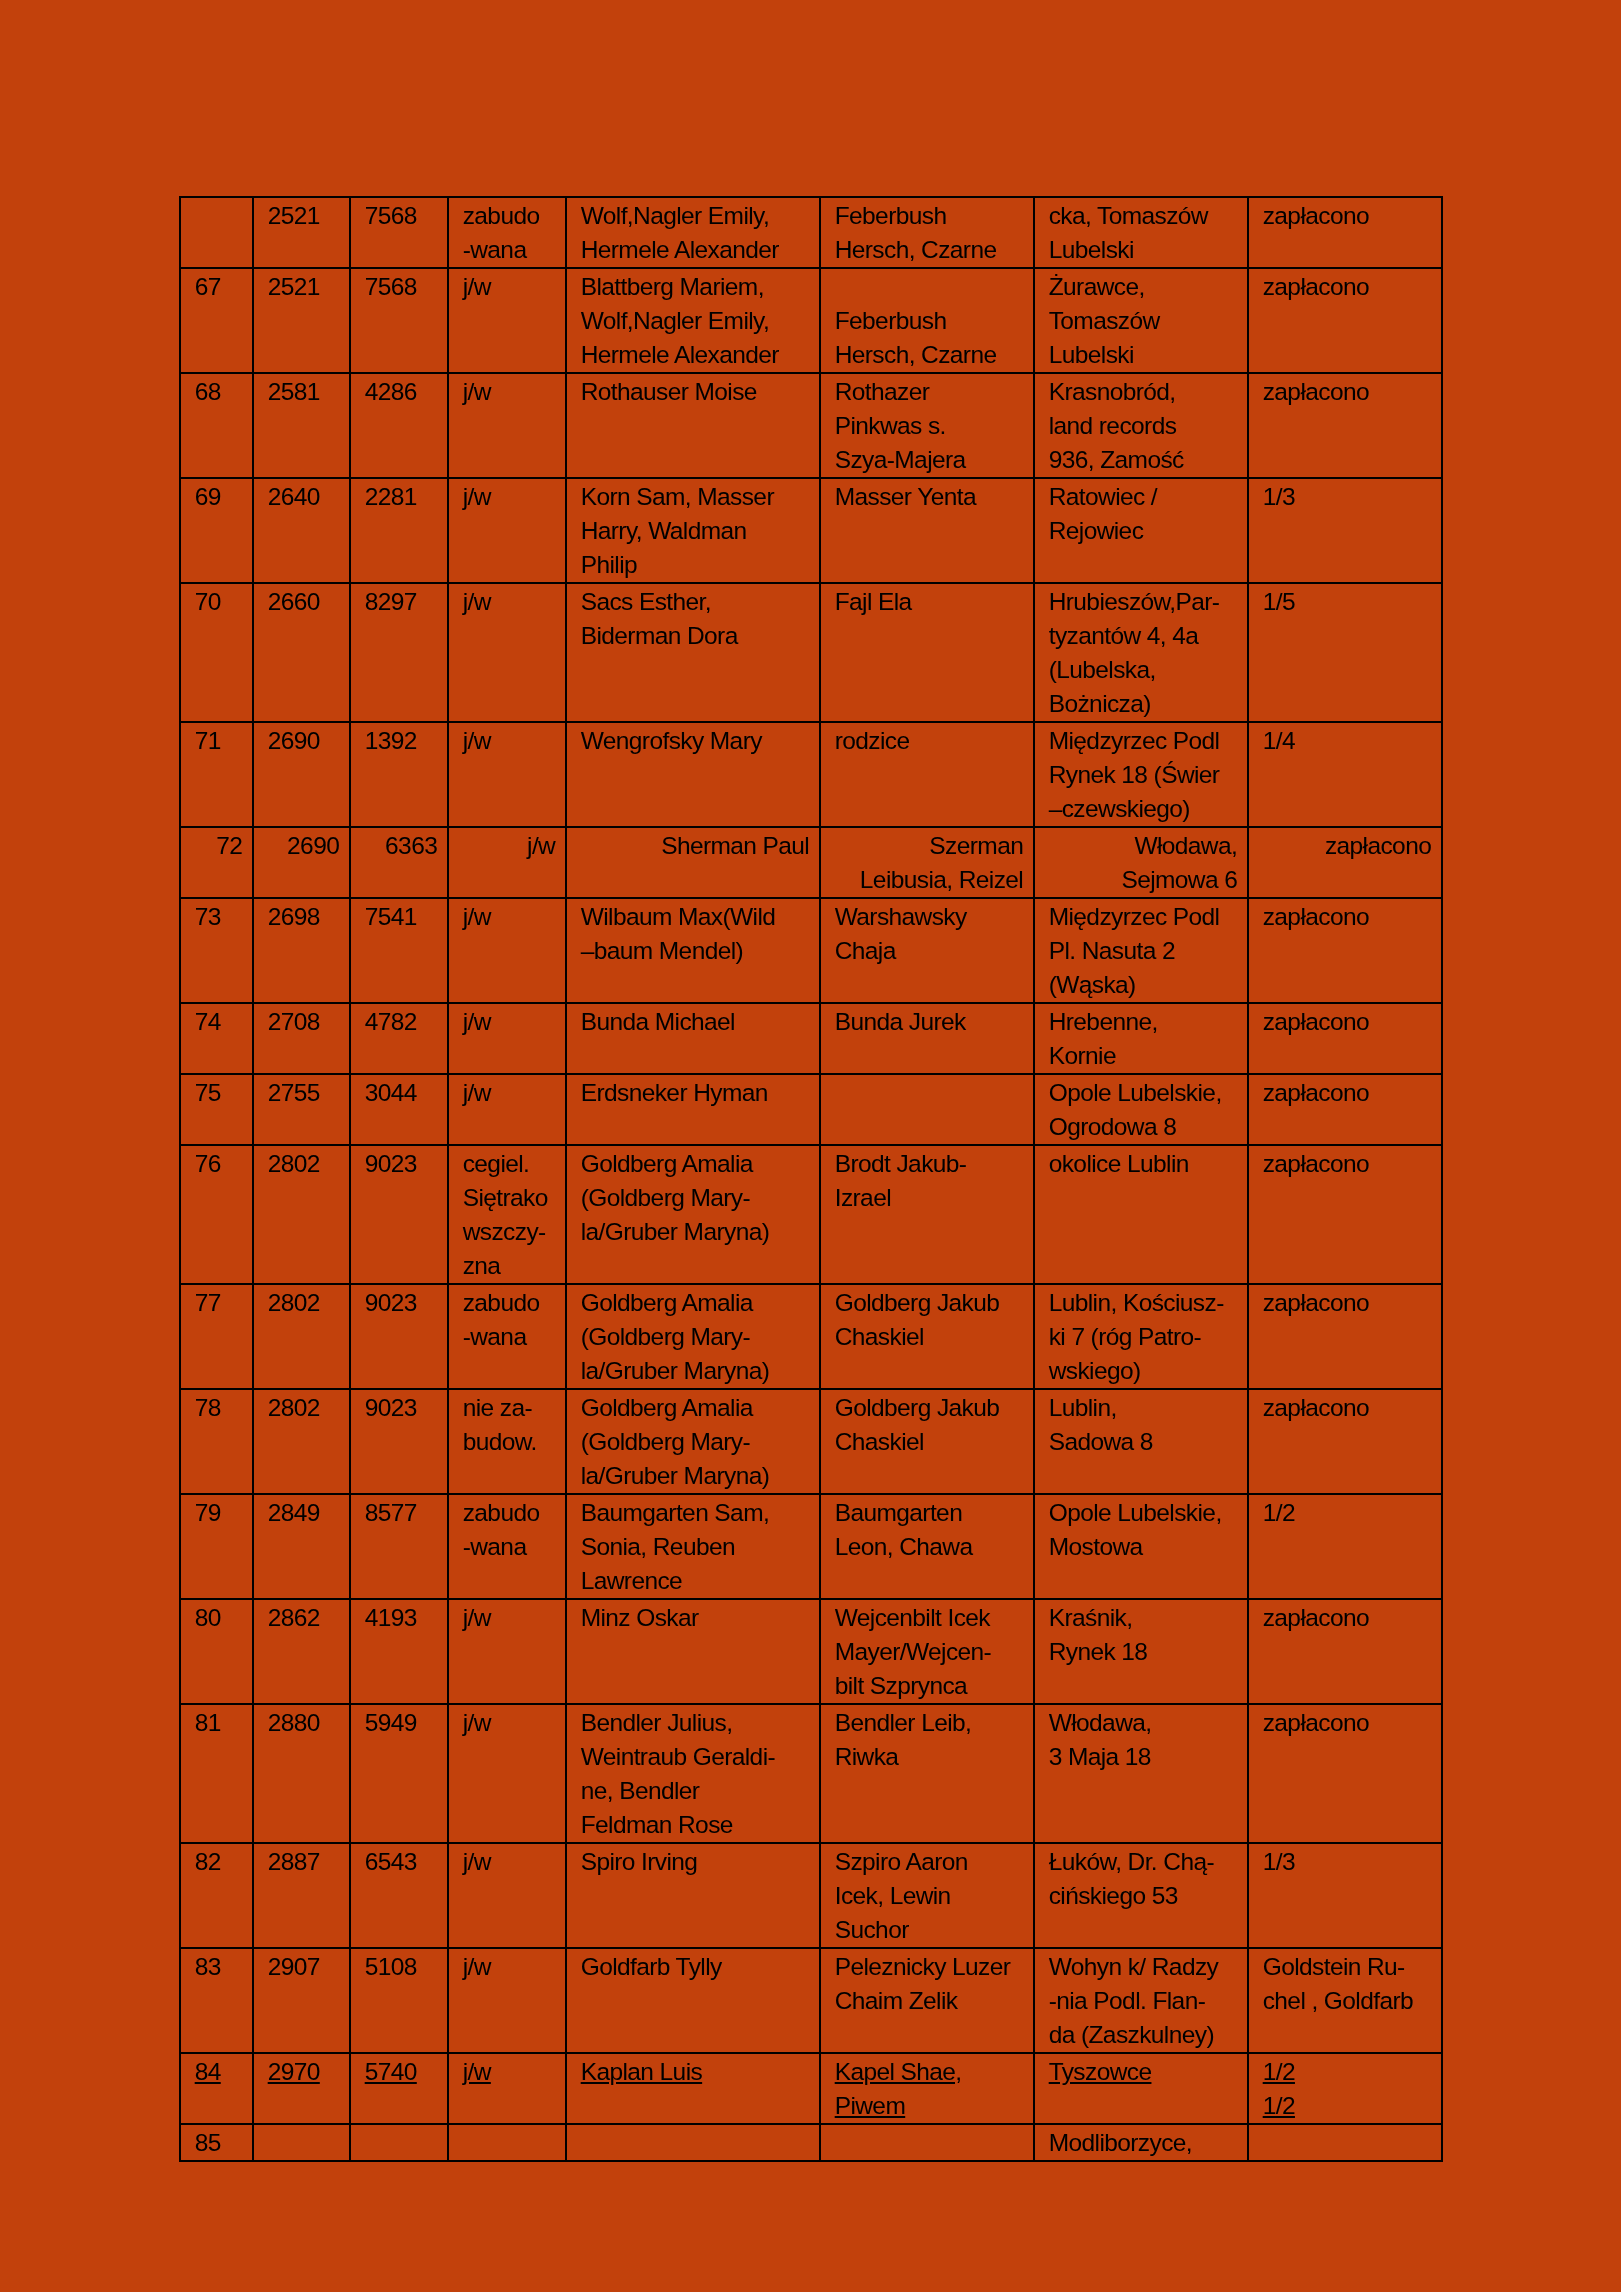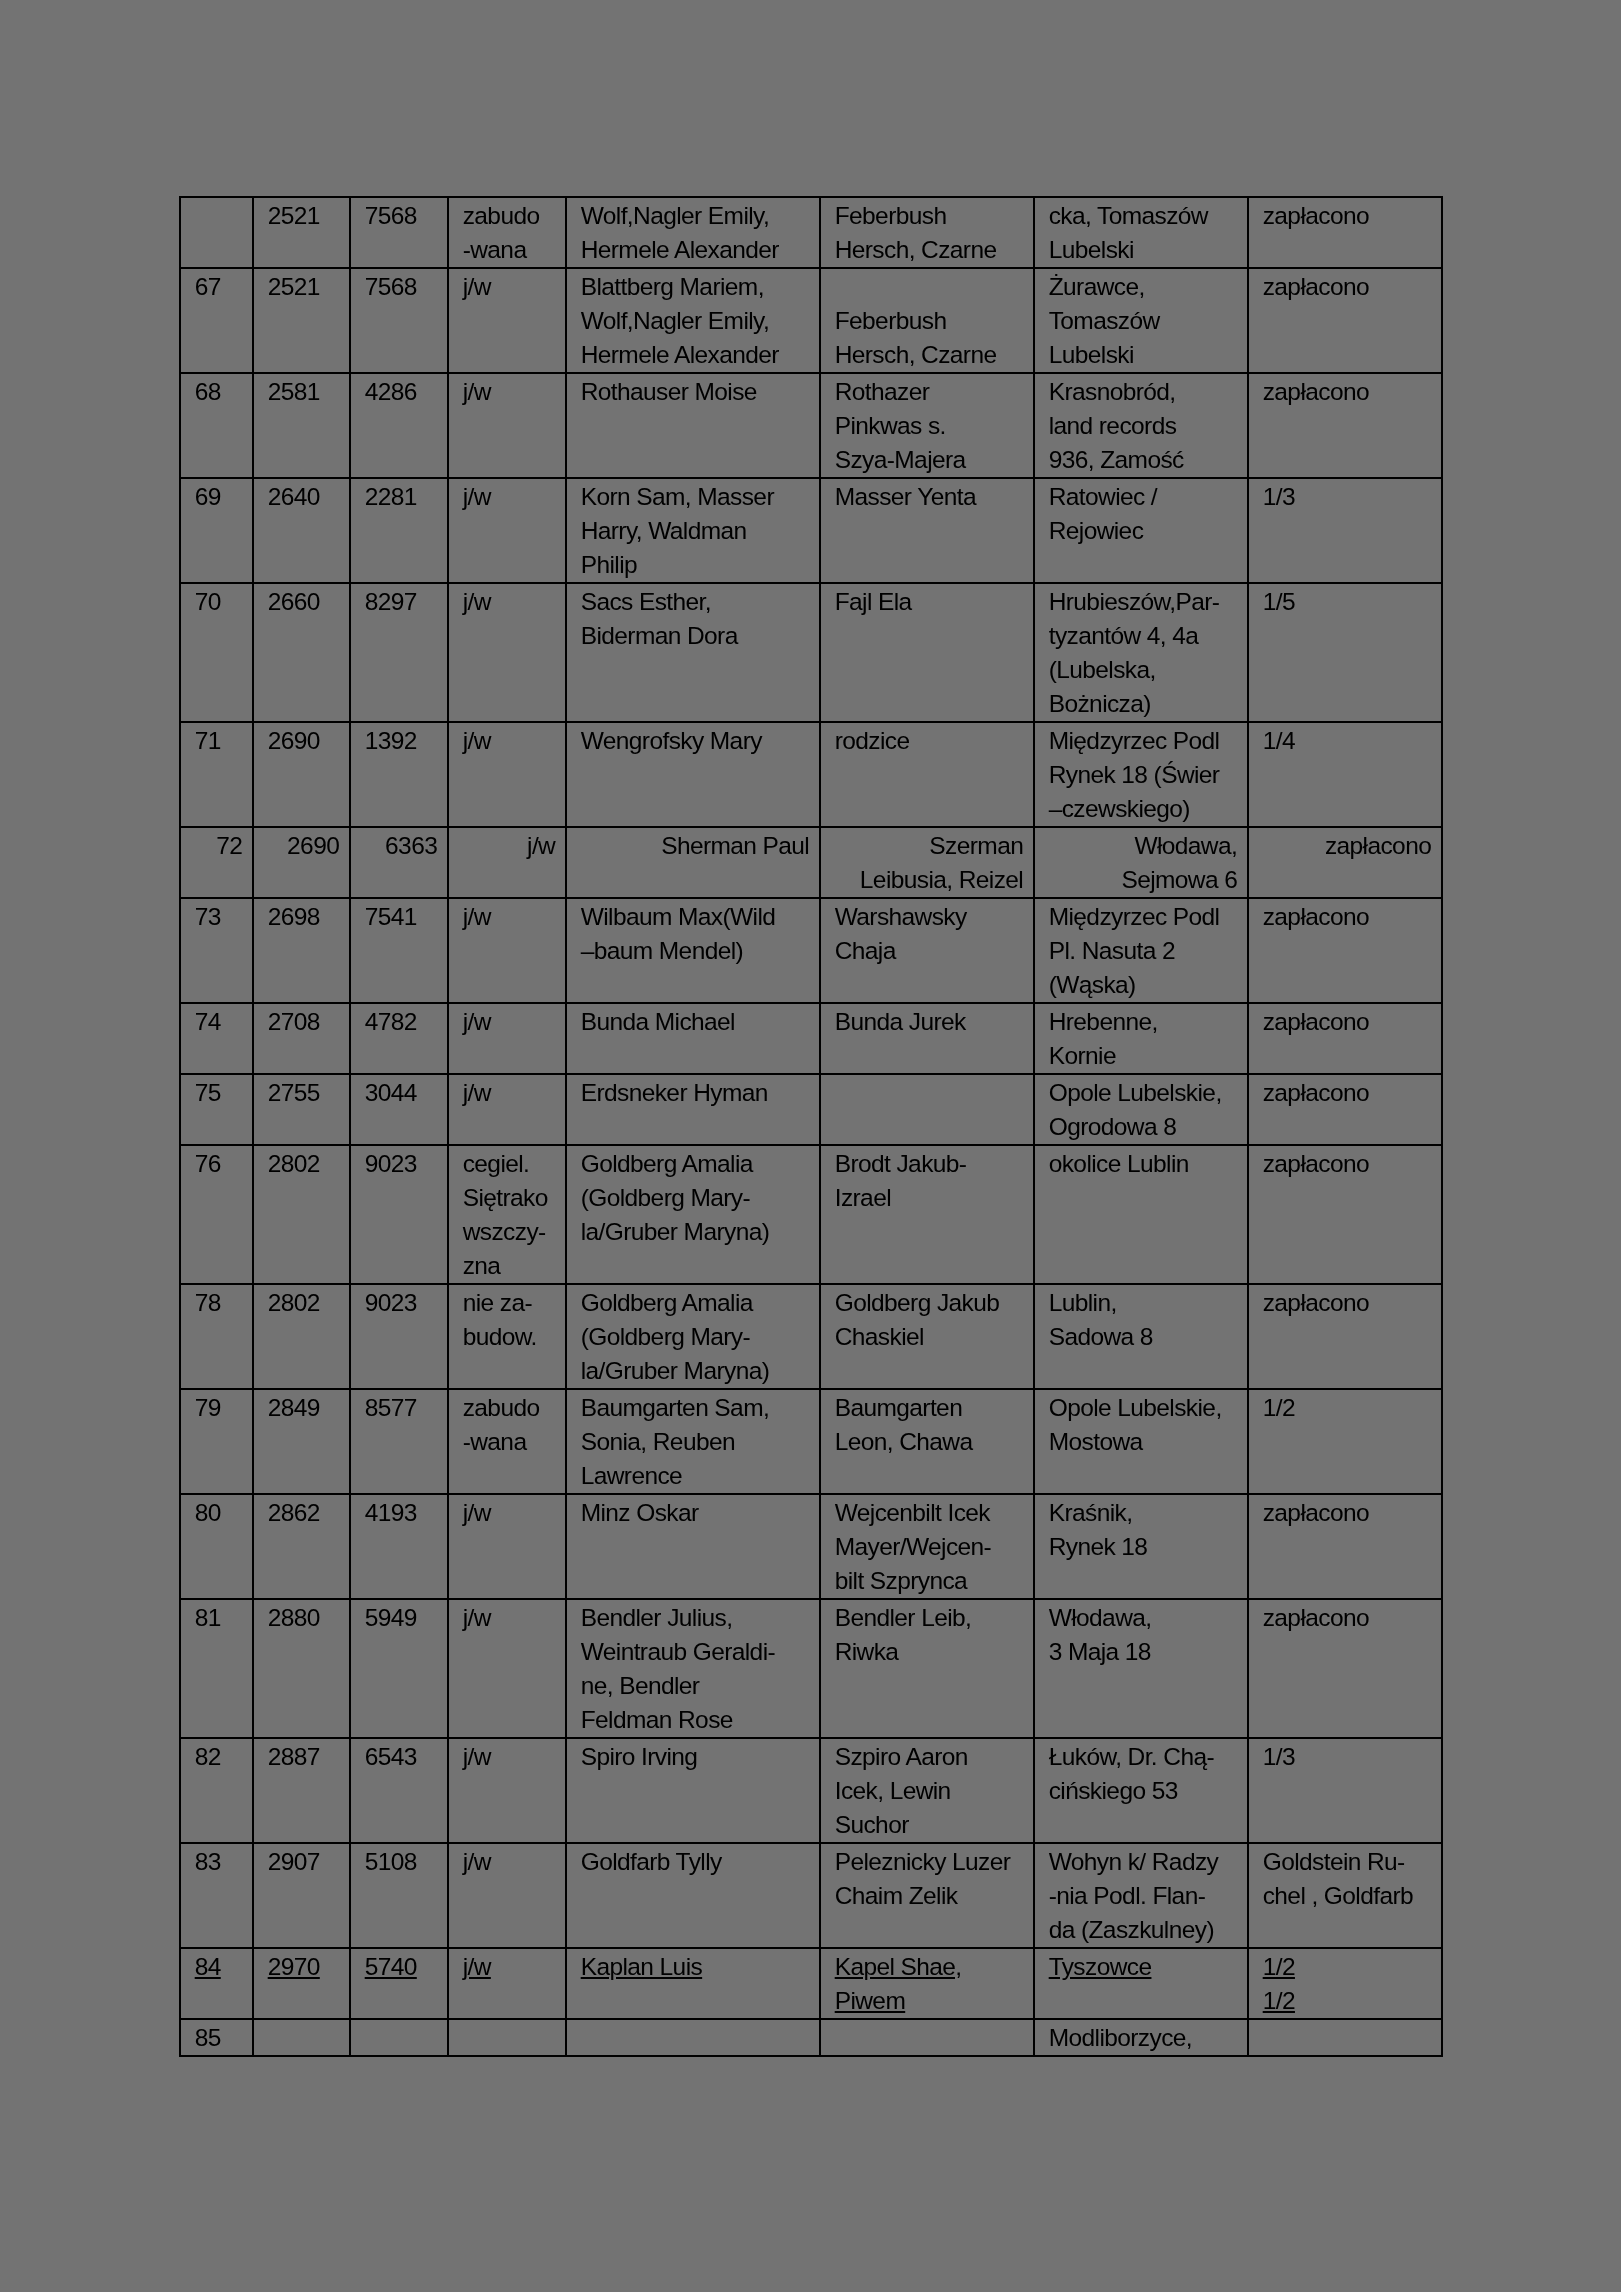"2521" #page { background: #737373 -> #c2410c }
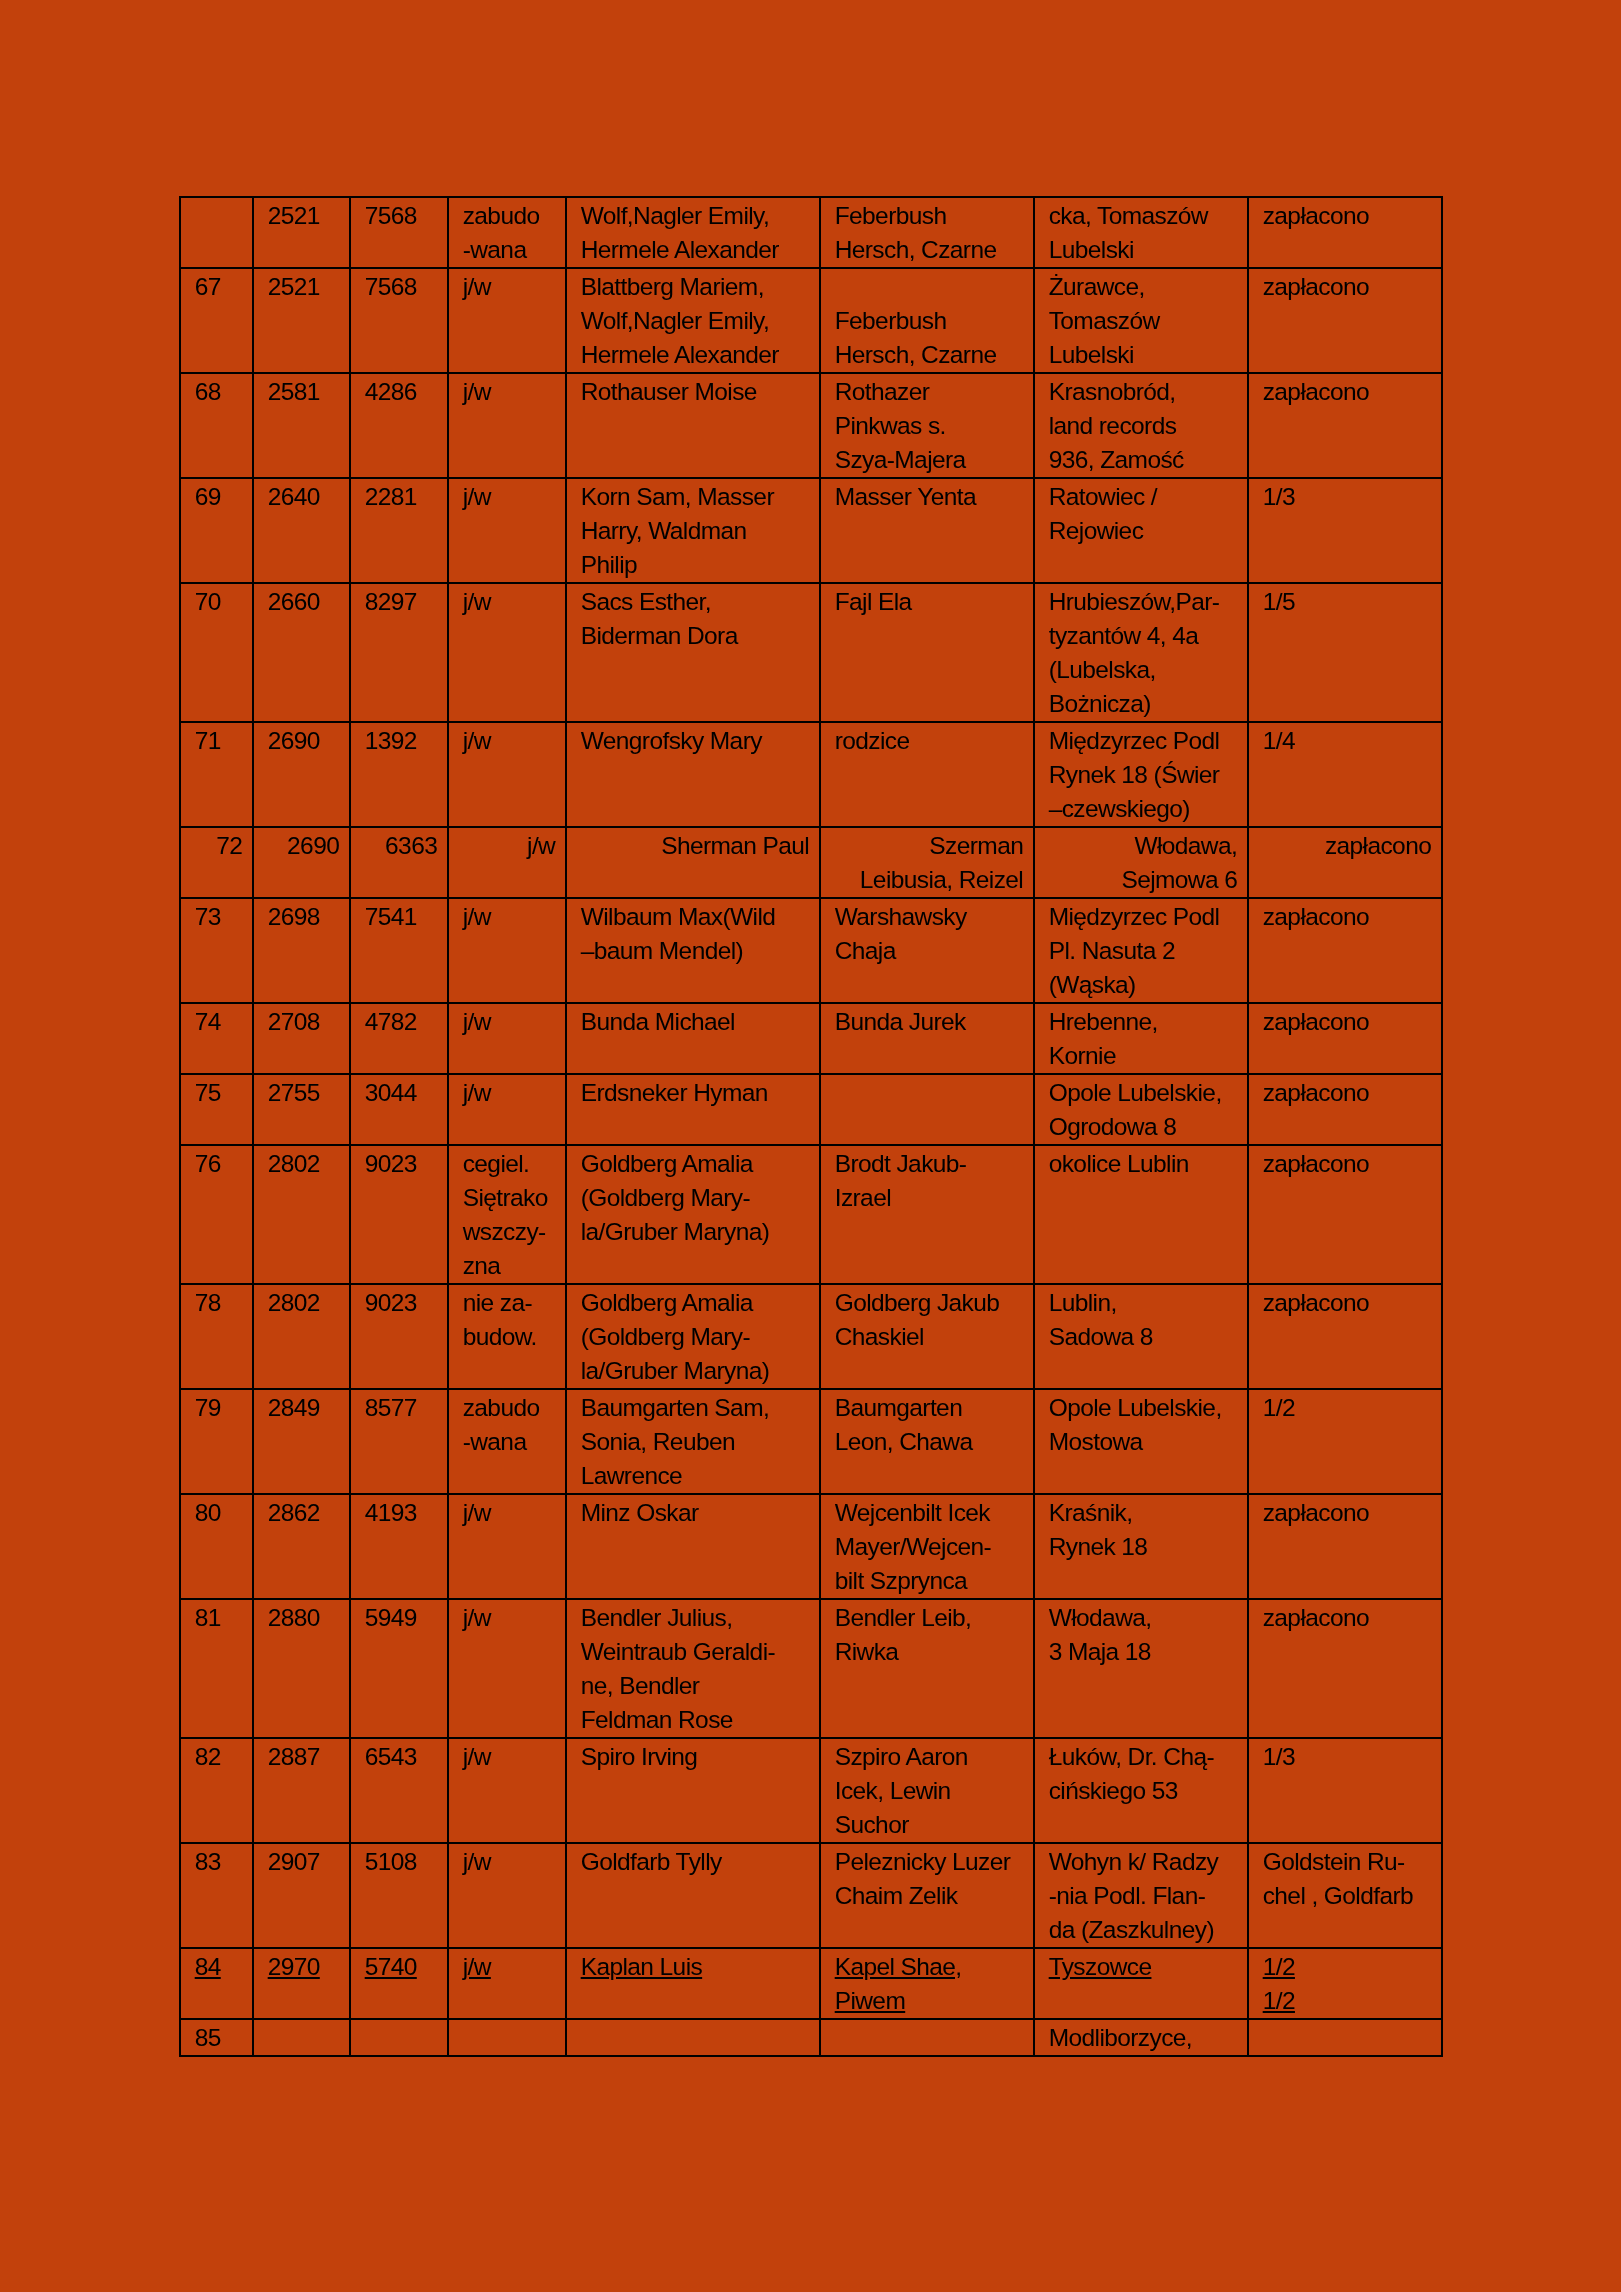"77" tr { html: none -> <tr> <td>77</td> <td>2802</td> <td>9023</td> <td>zabudo -wana</td> <td>Goldberg Amalia (Goldberg Mary- la/Gruber Maryna)</td> <td>Goldberg Jakub Chaskiel</td> <td>Lublin, Kościusz- ki 7 (róg Patro- wskiego)</td> <td> zapłacono</td> </tr> }
